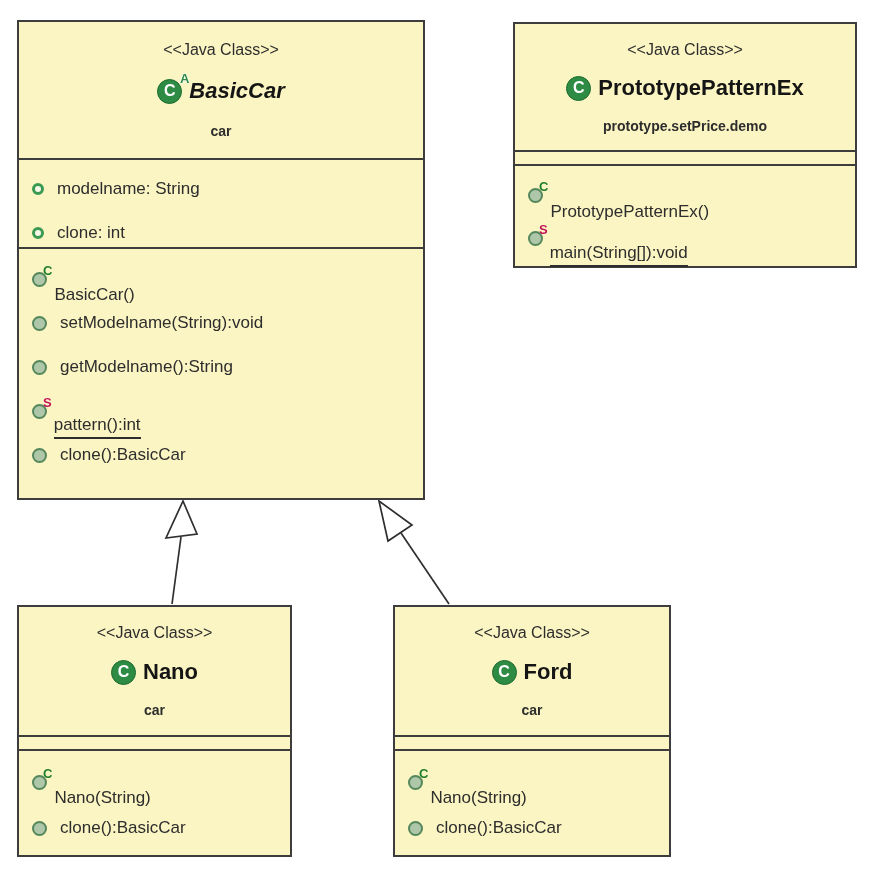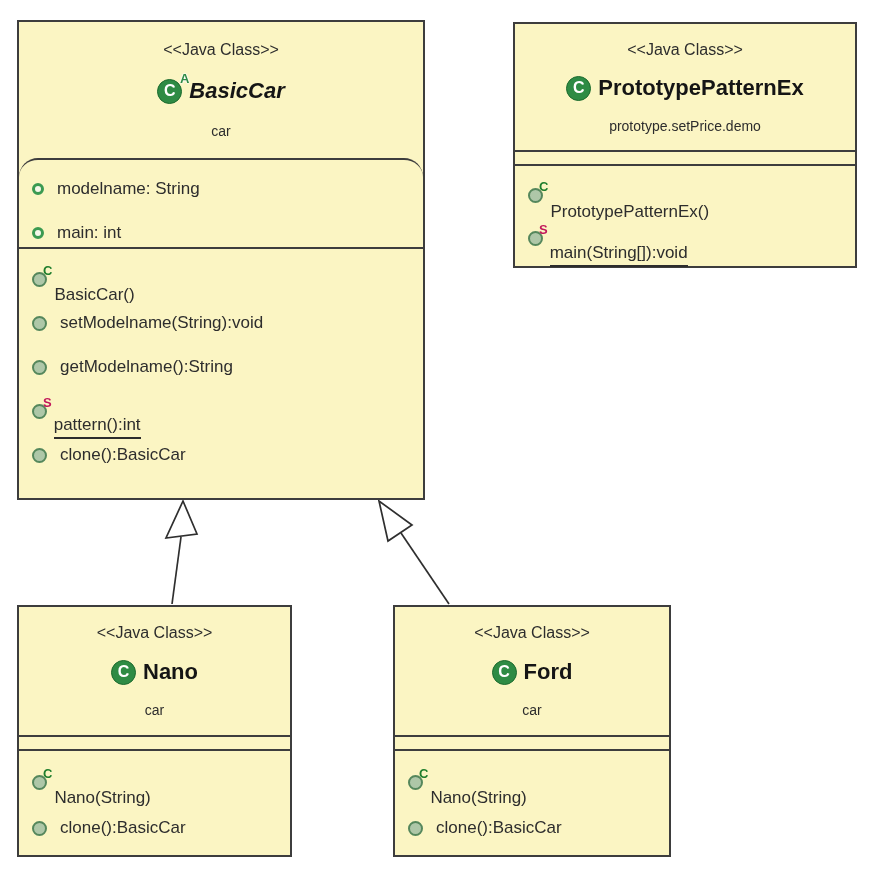"car" .pkg { font-weight: none -> bold }
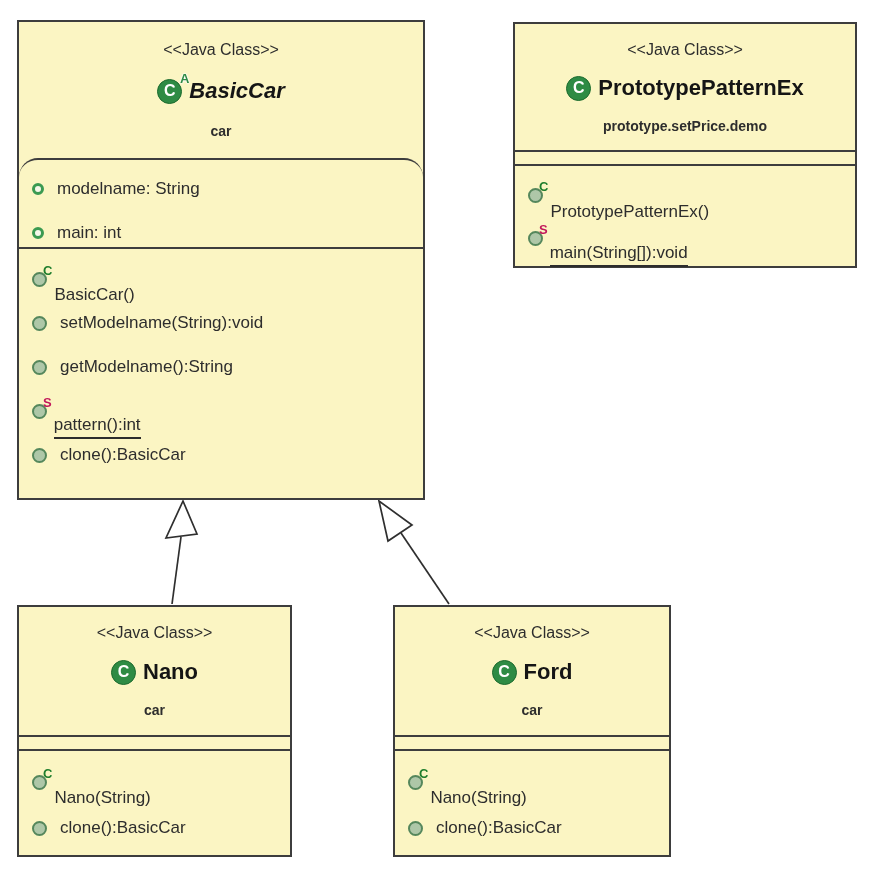"modelname: String" div.compartment { border-radius: 19px -> none }
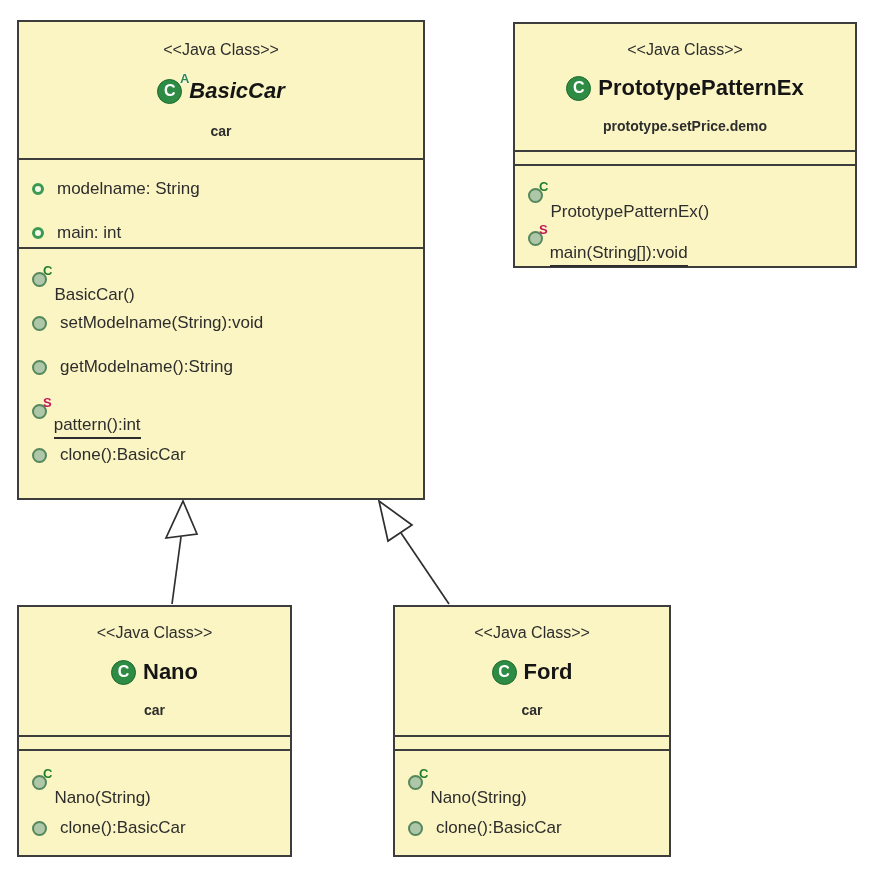"main: int" span.member-label { text: main -> clone }
